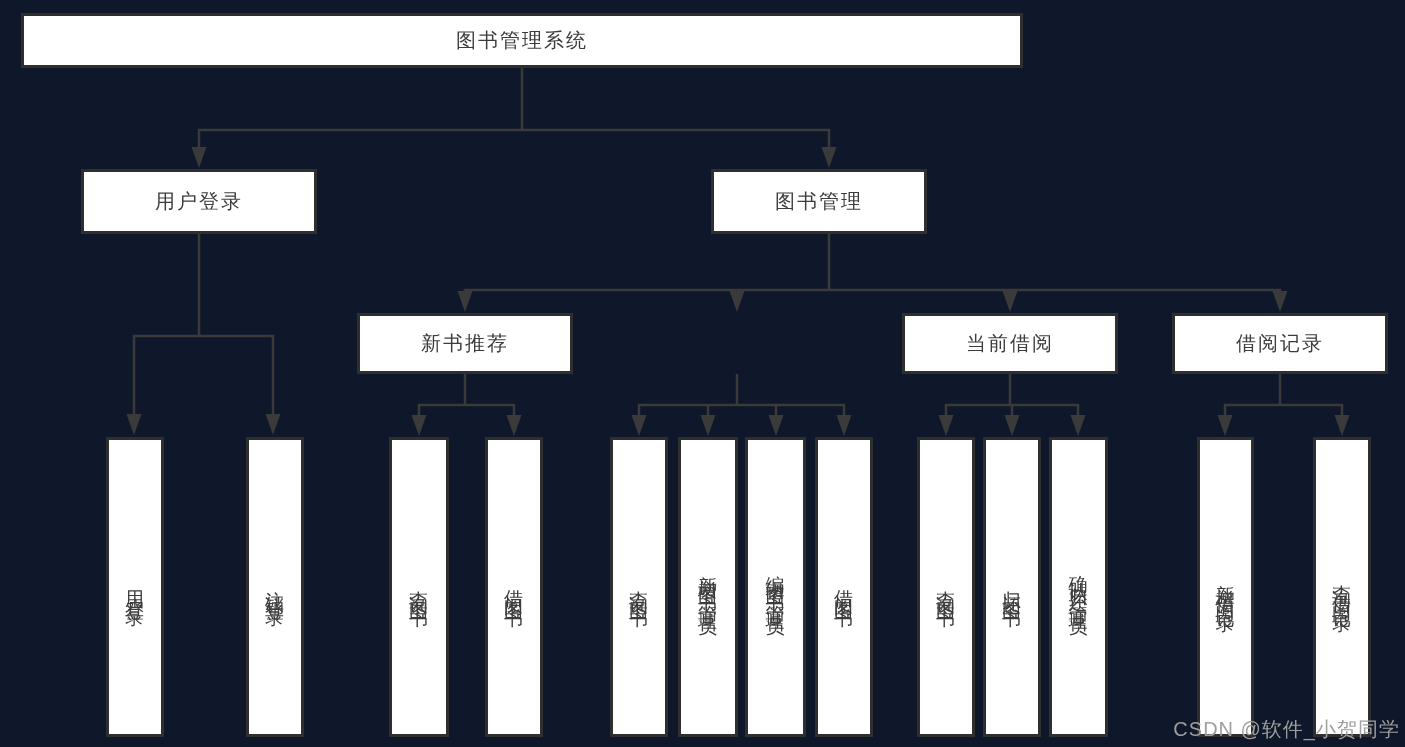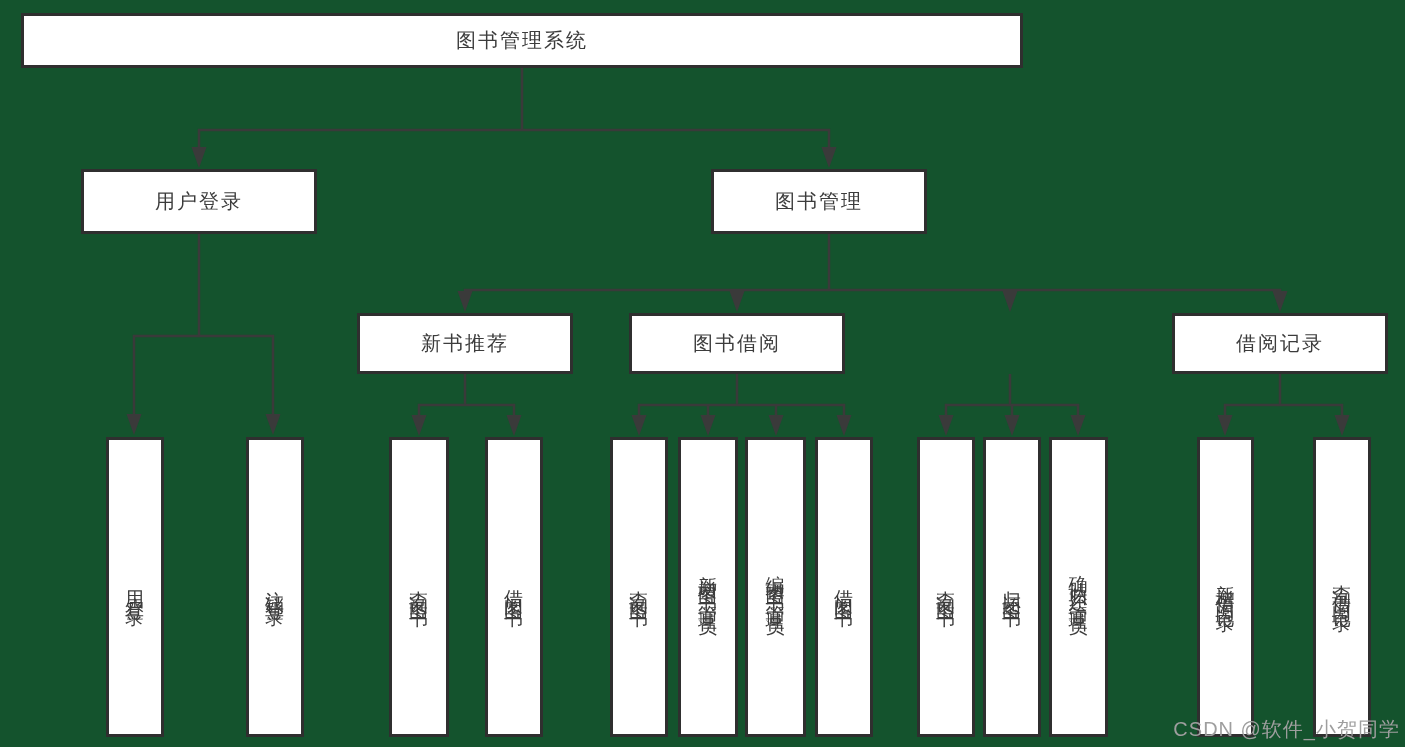"图书管理系统" .canvas { background: #14532d -> #0f172a }
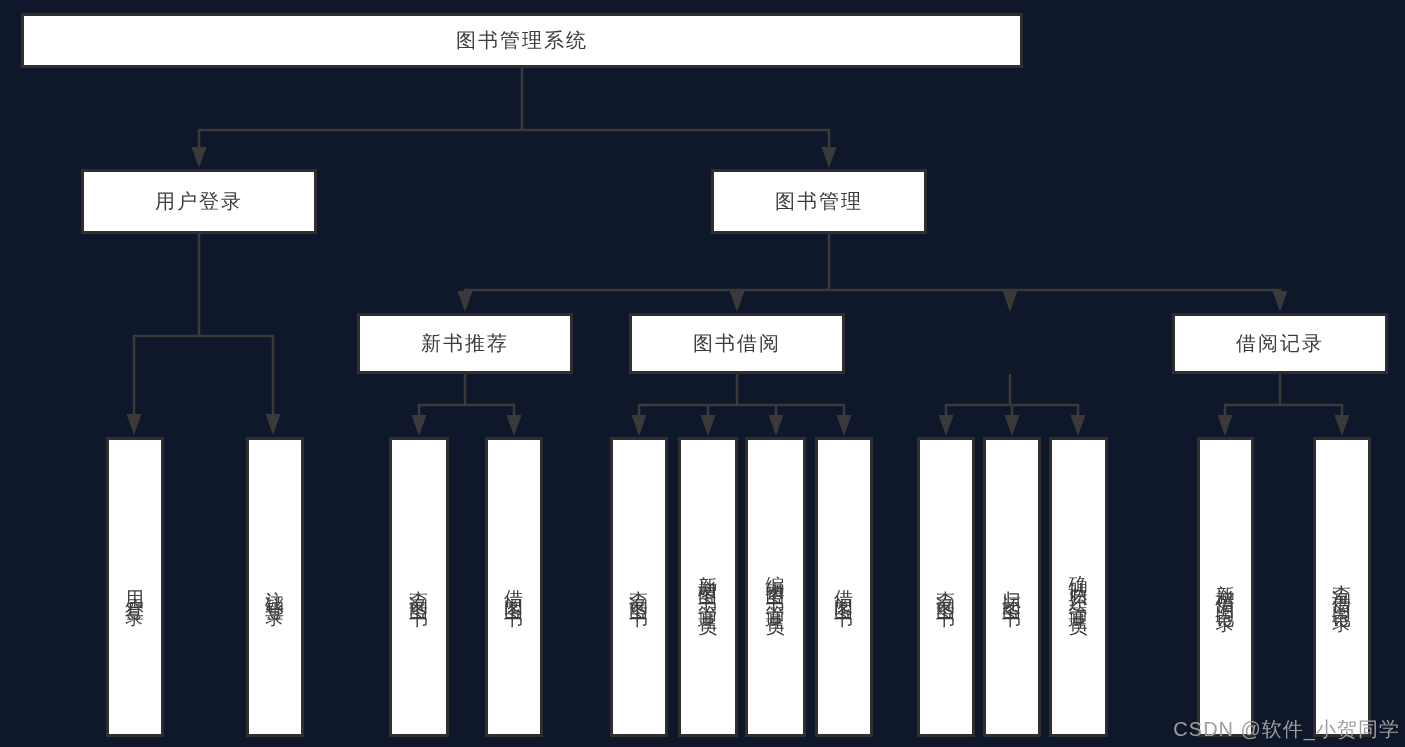"图书借阅" div.box { html: <div> <span>图书借阅</span> </div> -> none }
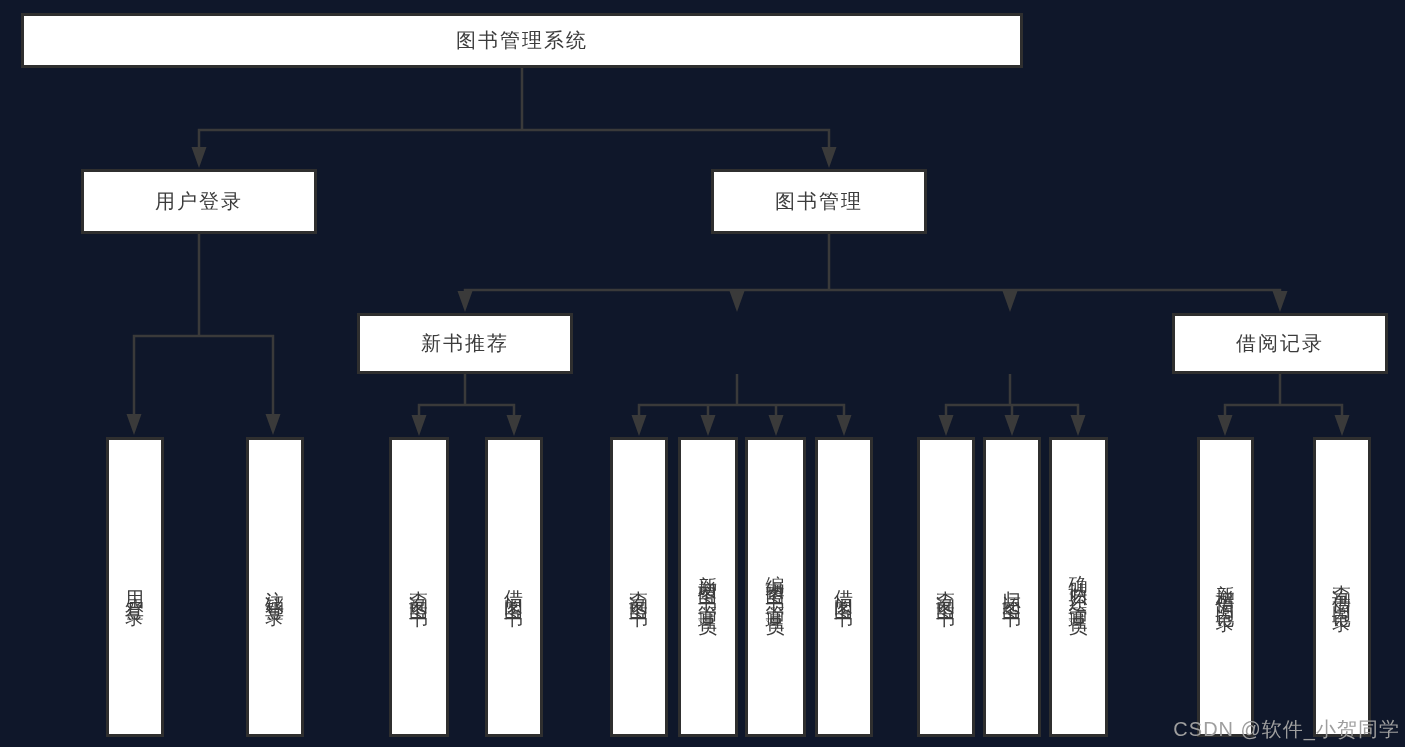"当前借阅" div.box { html: none -> <div> <span>当前借阅</span> </div> }
